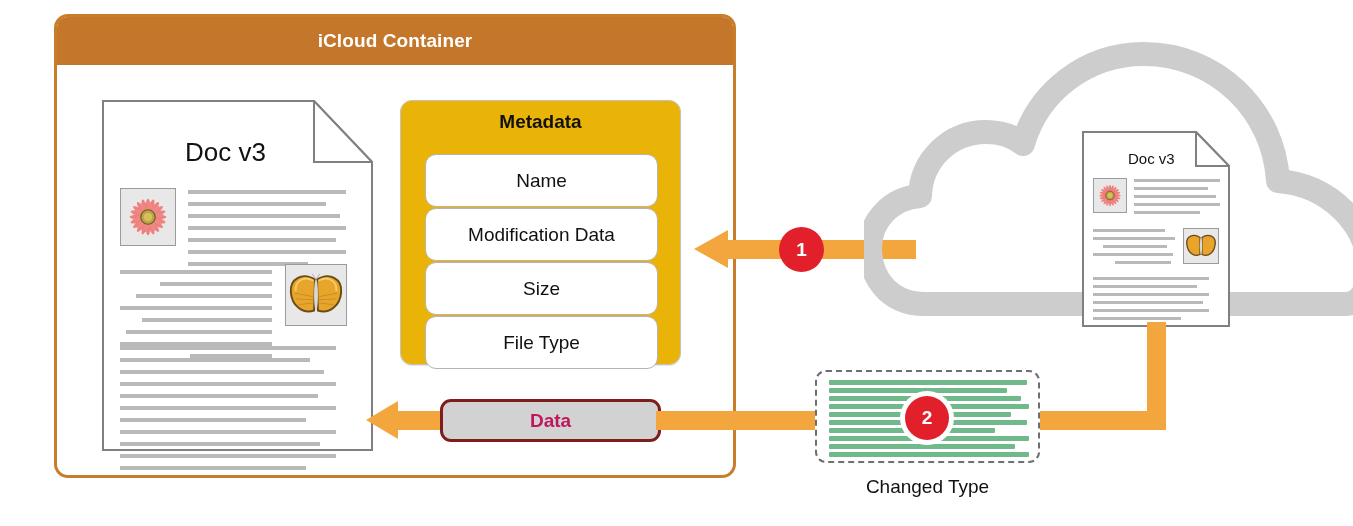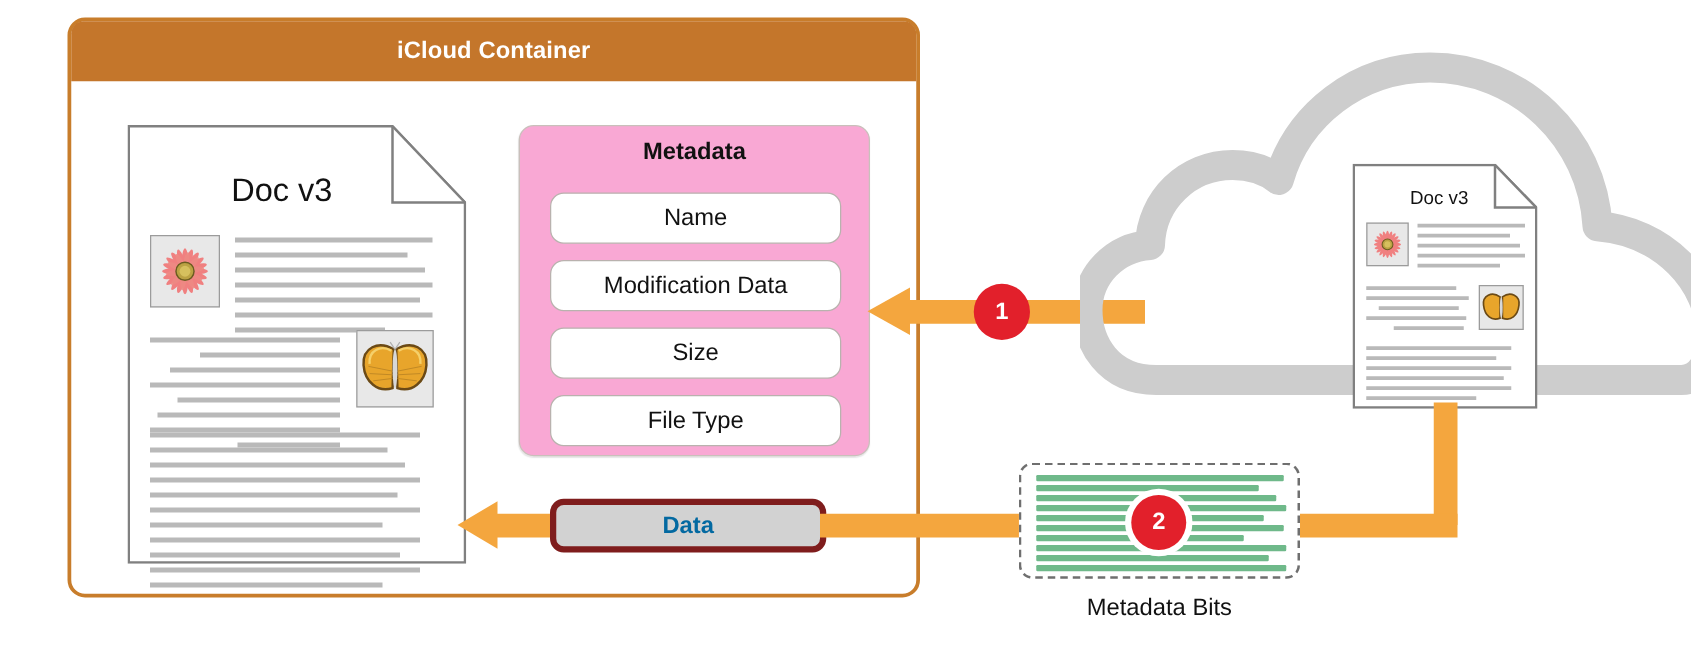"Metadata" .metadata { background: #f9a8d4 -> #eab308; left: 379px -> 364px }
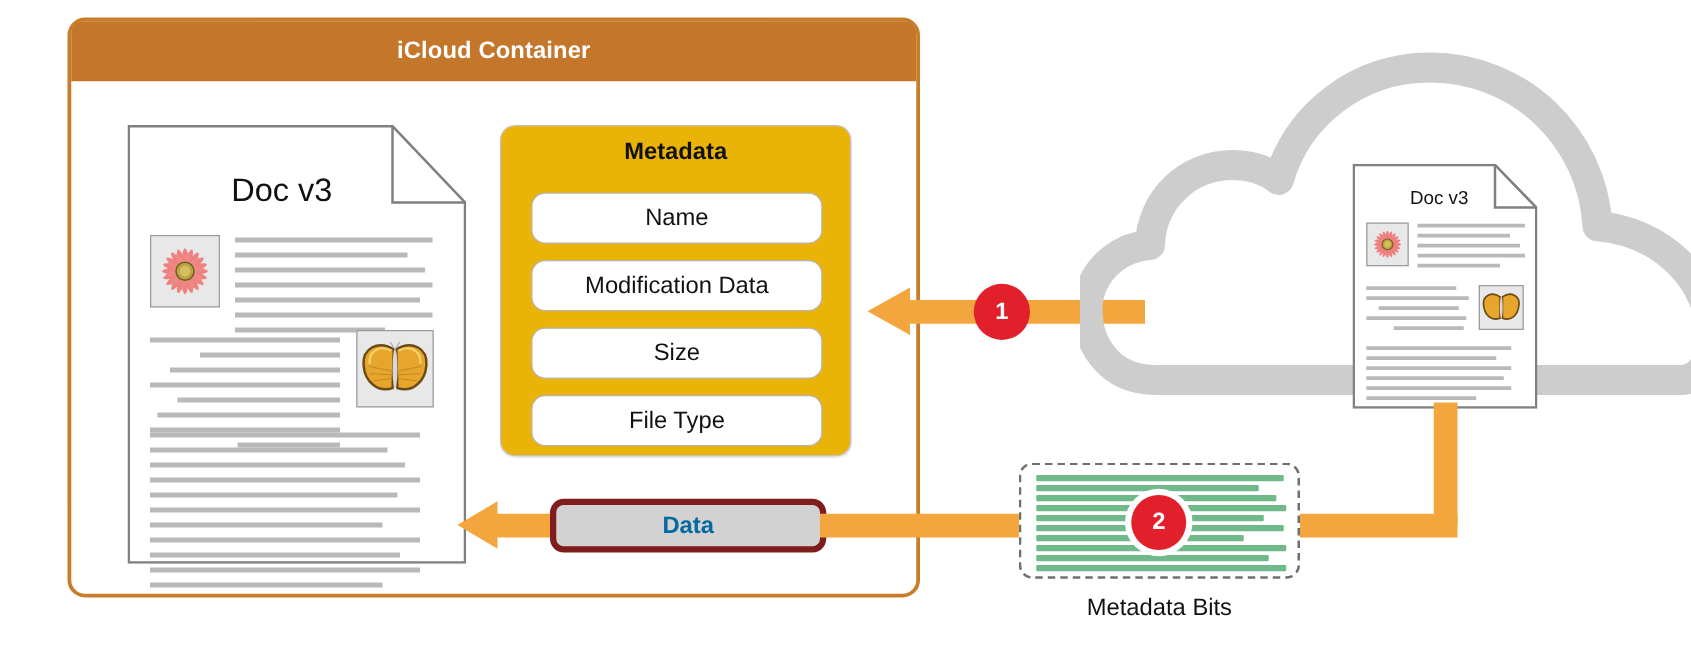"Name" .meta-pill { height: 41px -> 53px }
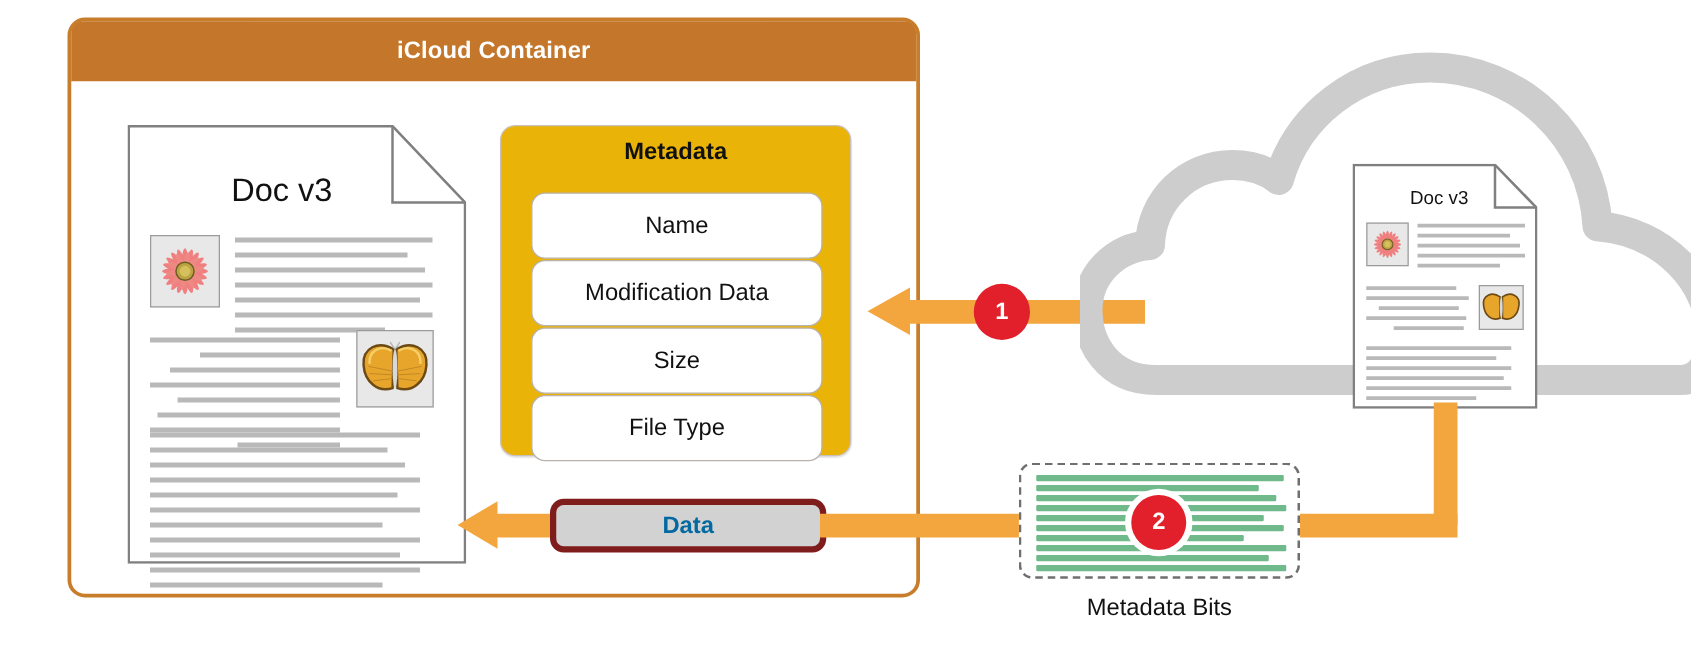"Data" .data-pill { border: 5px solid #7f1d1d -> 3px solid #7f1d1d; color: #0369a1 -> #be185d }
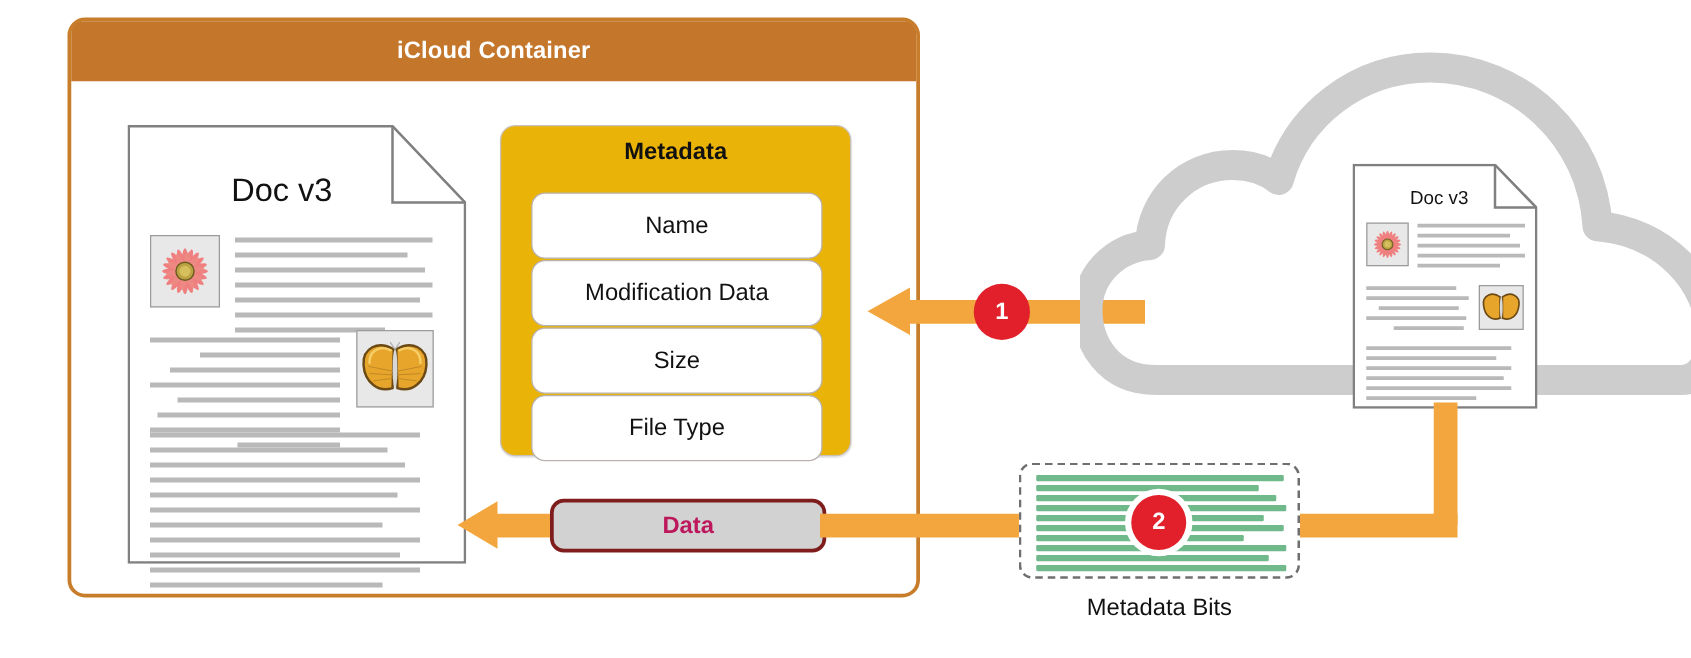"Metadata Bits" div.bits-label { text: Metadata Bits -> Changed Type }
